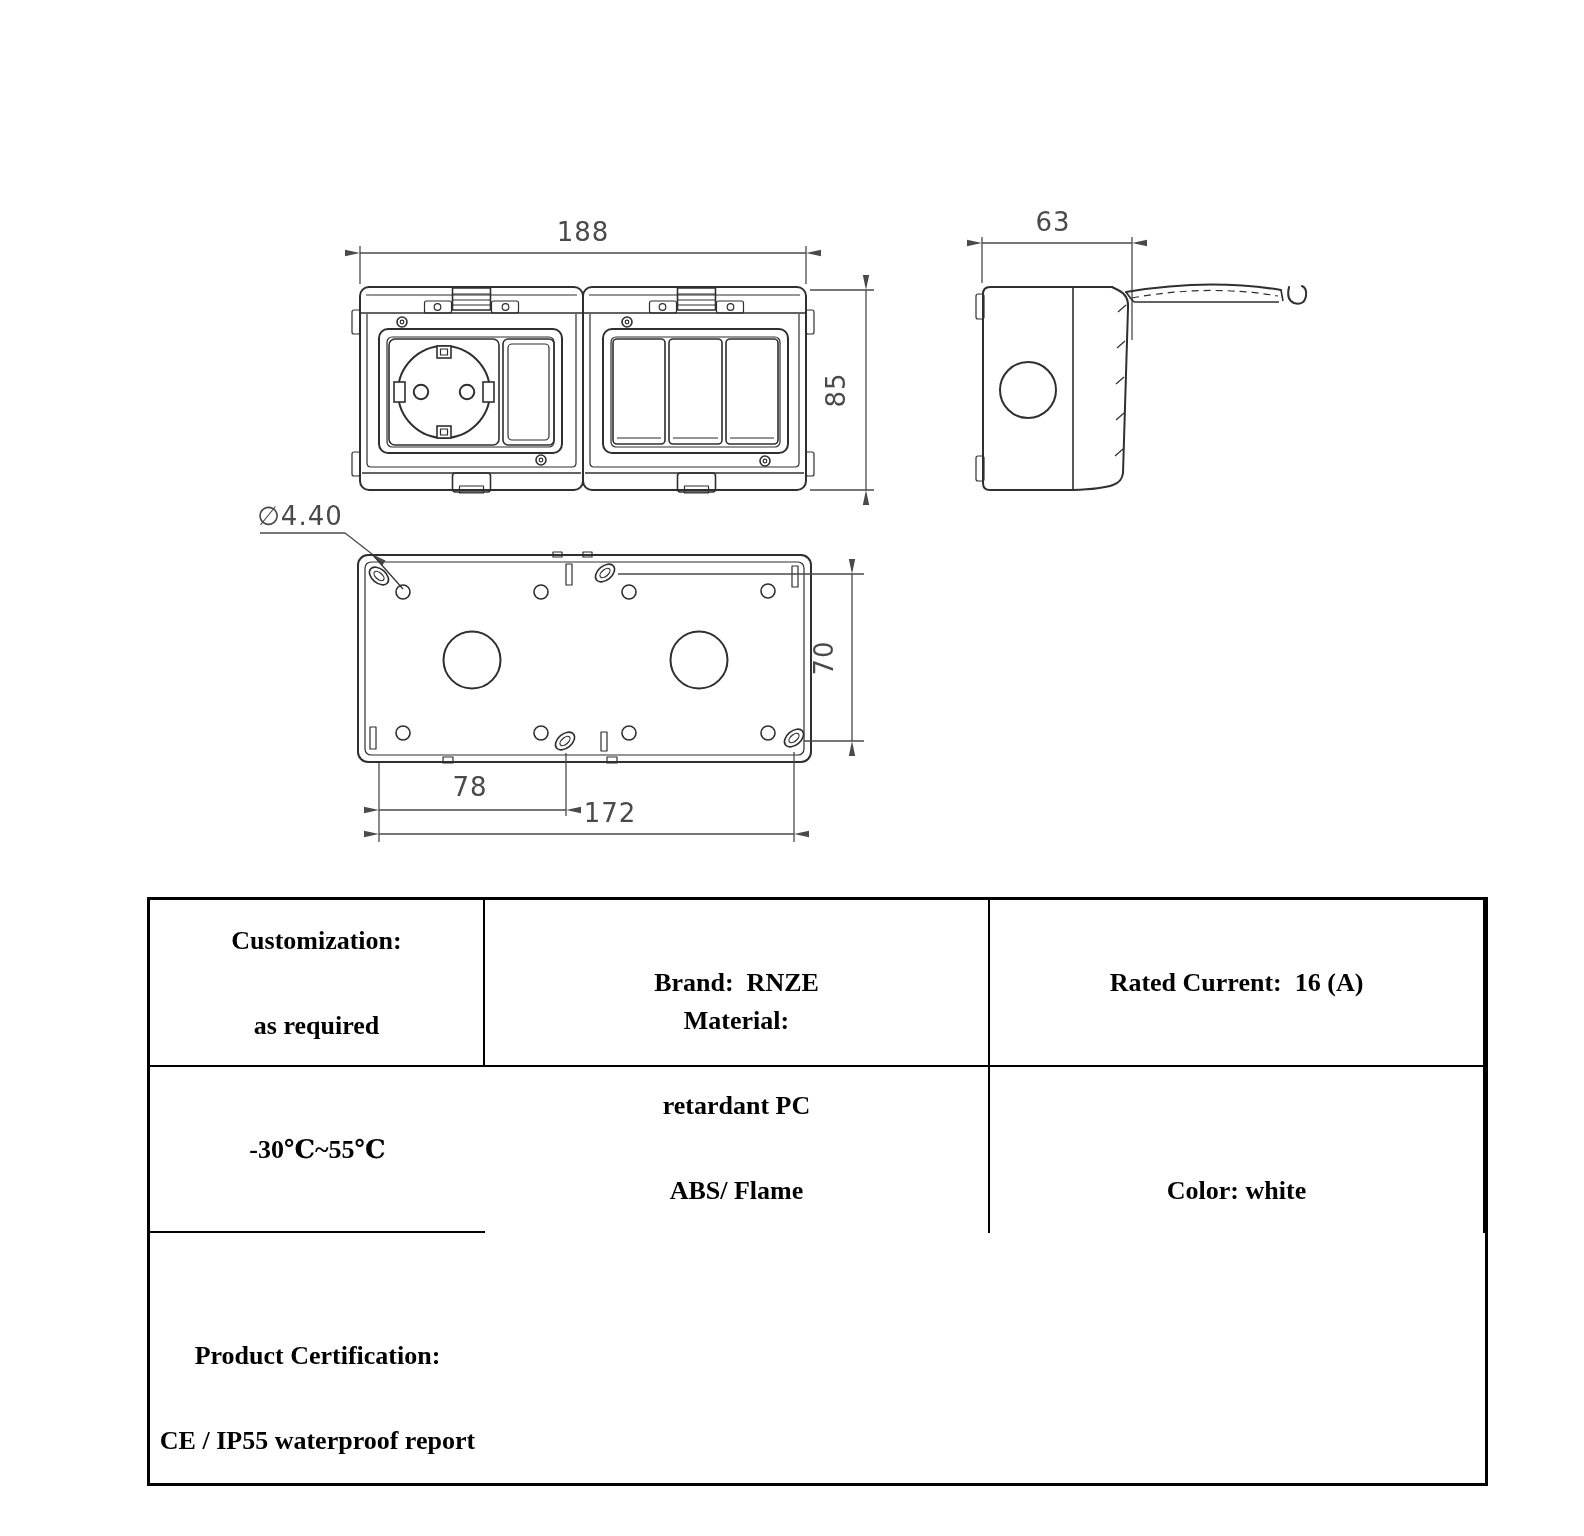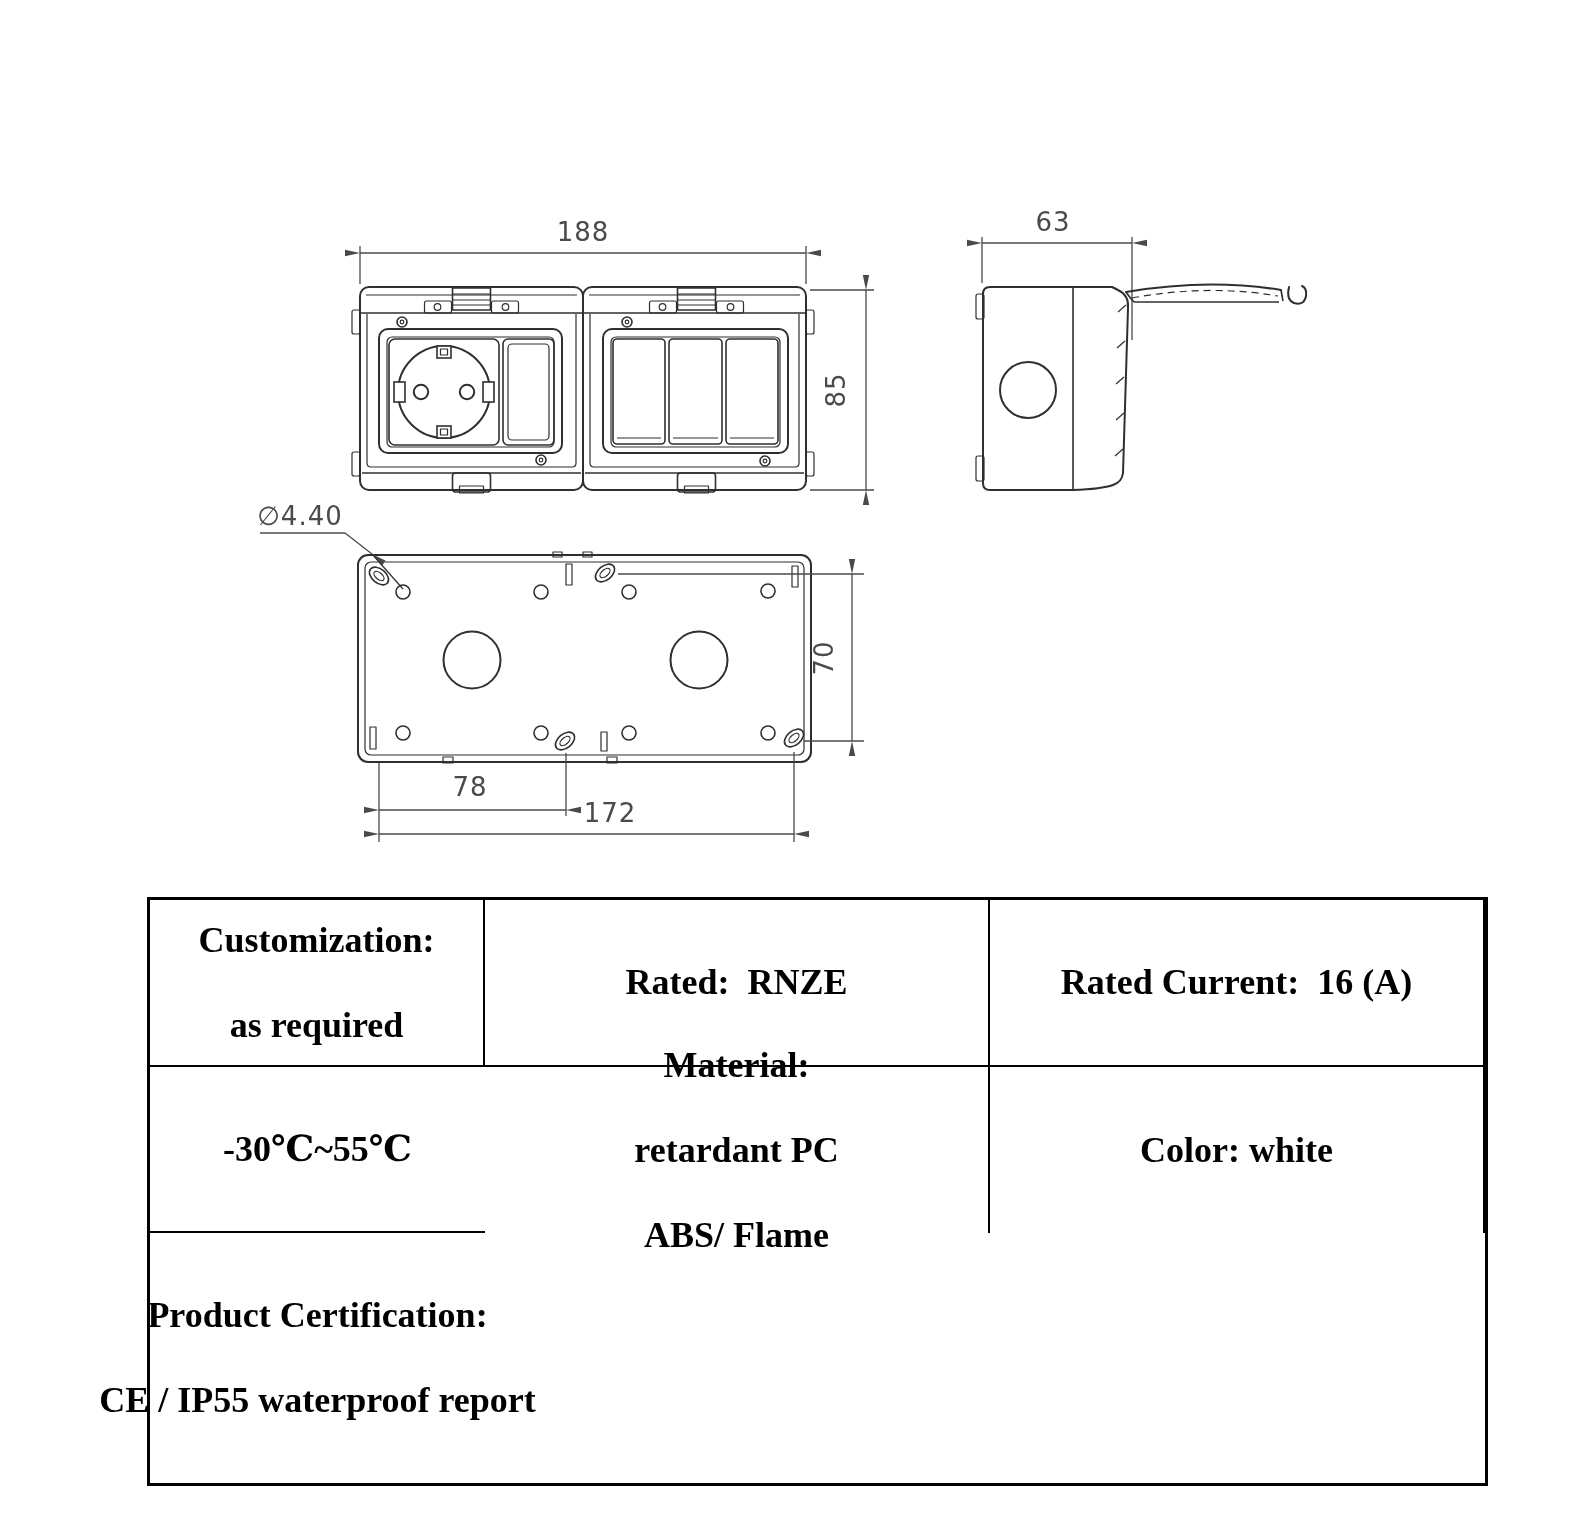"Customization:" .cell { font-size: 36px -> 26px }
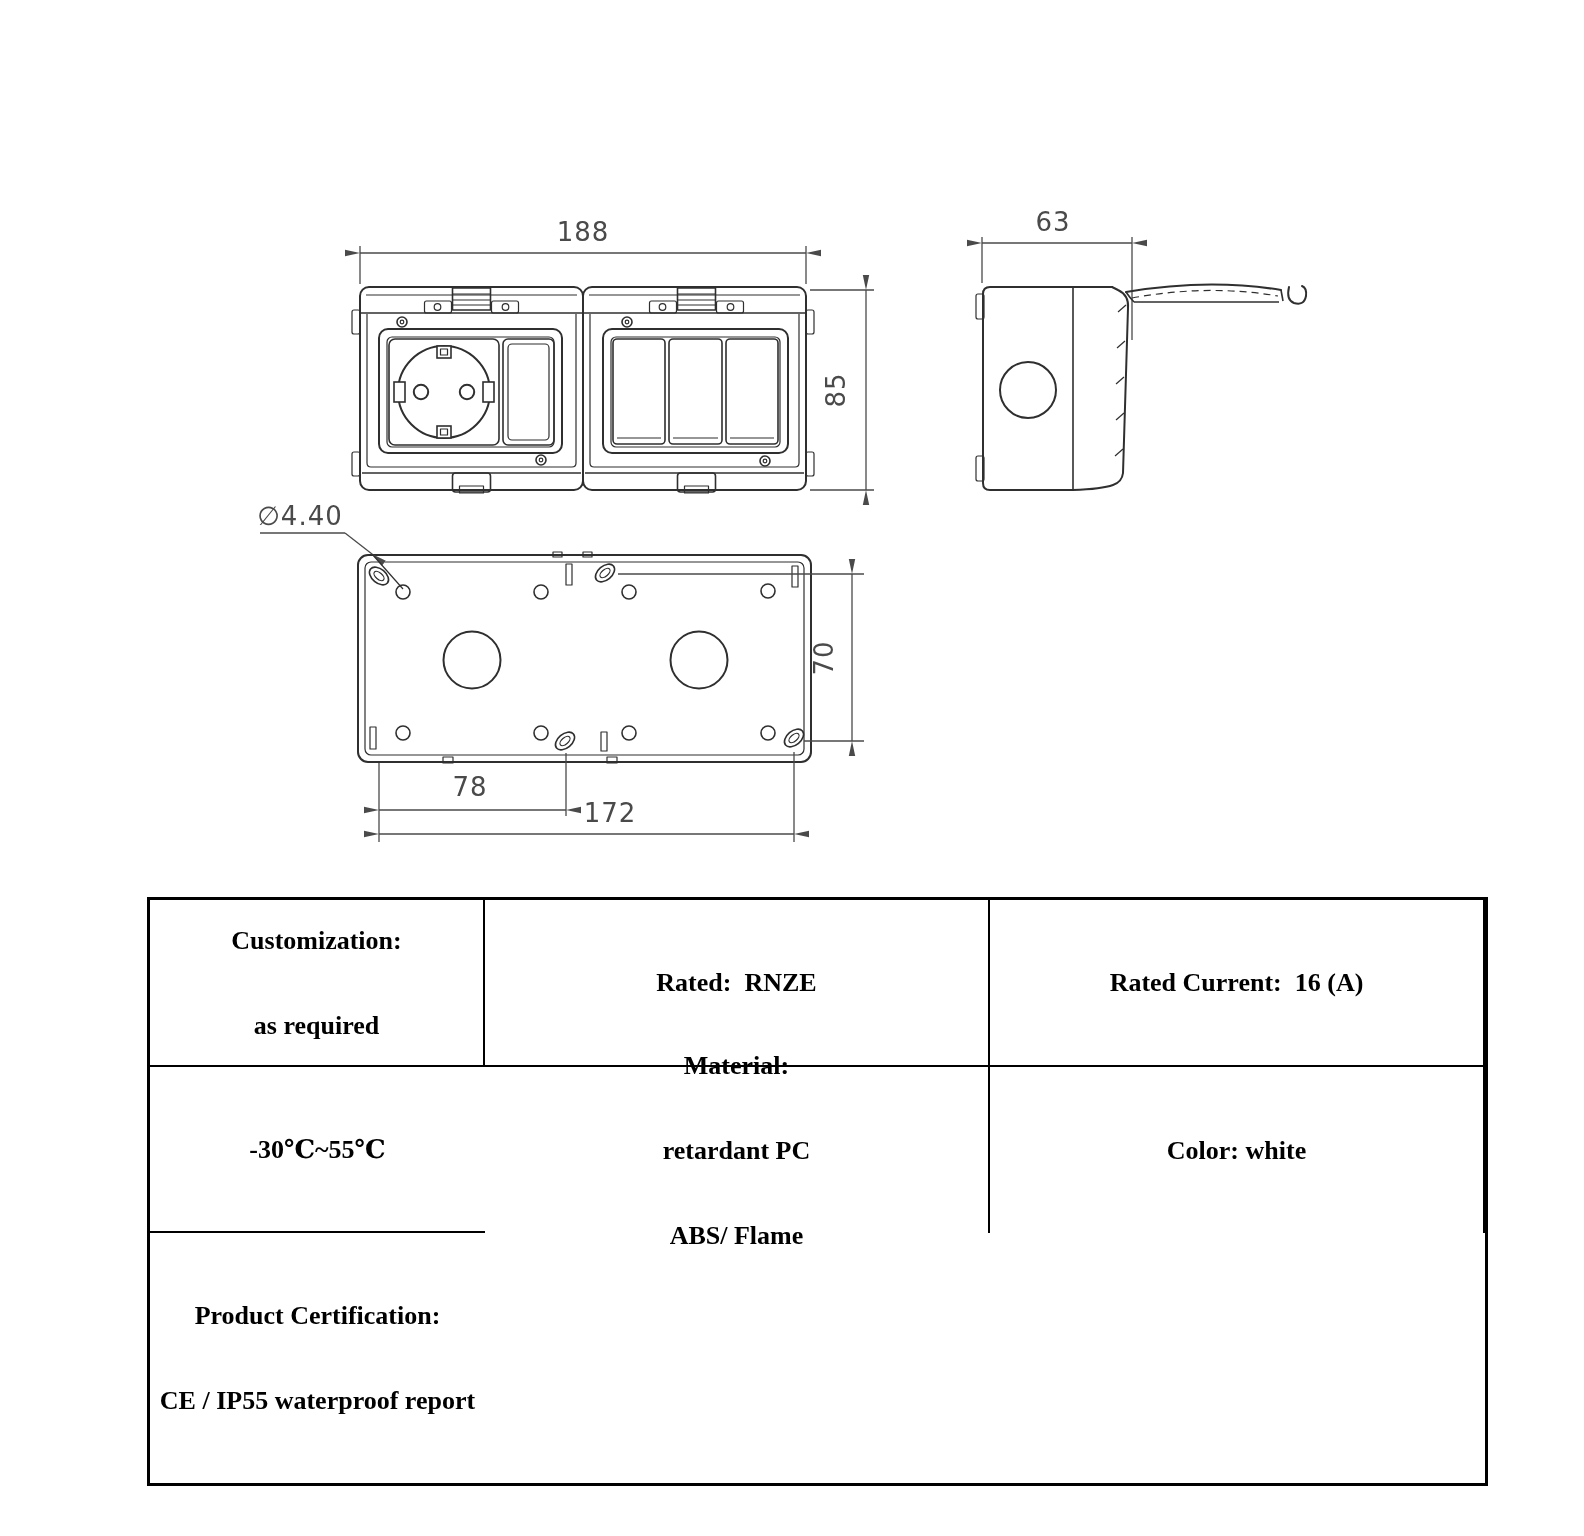"Rated: RNZE" div.ln { text: Rated -> Brand }
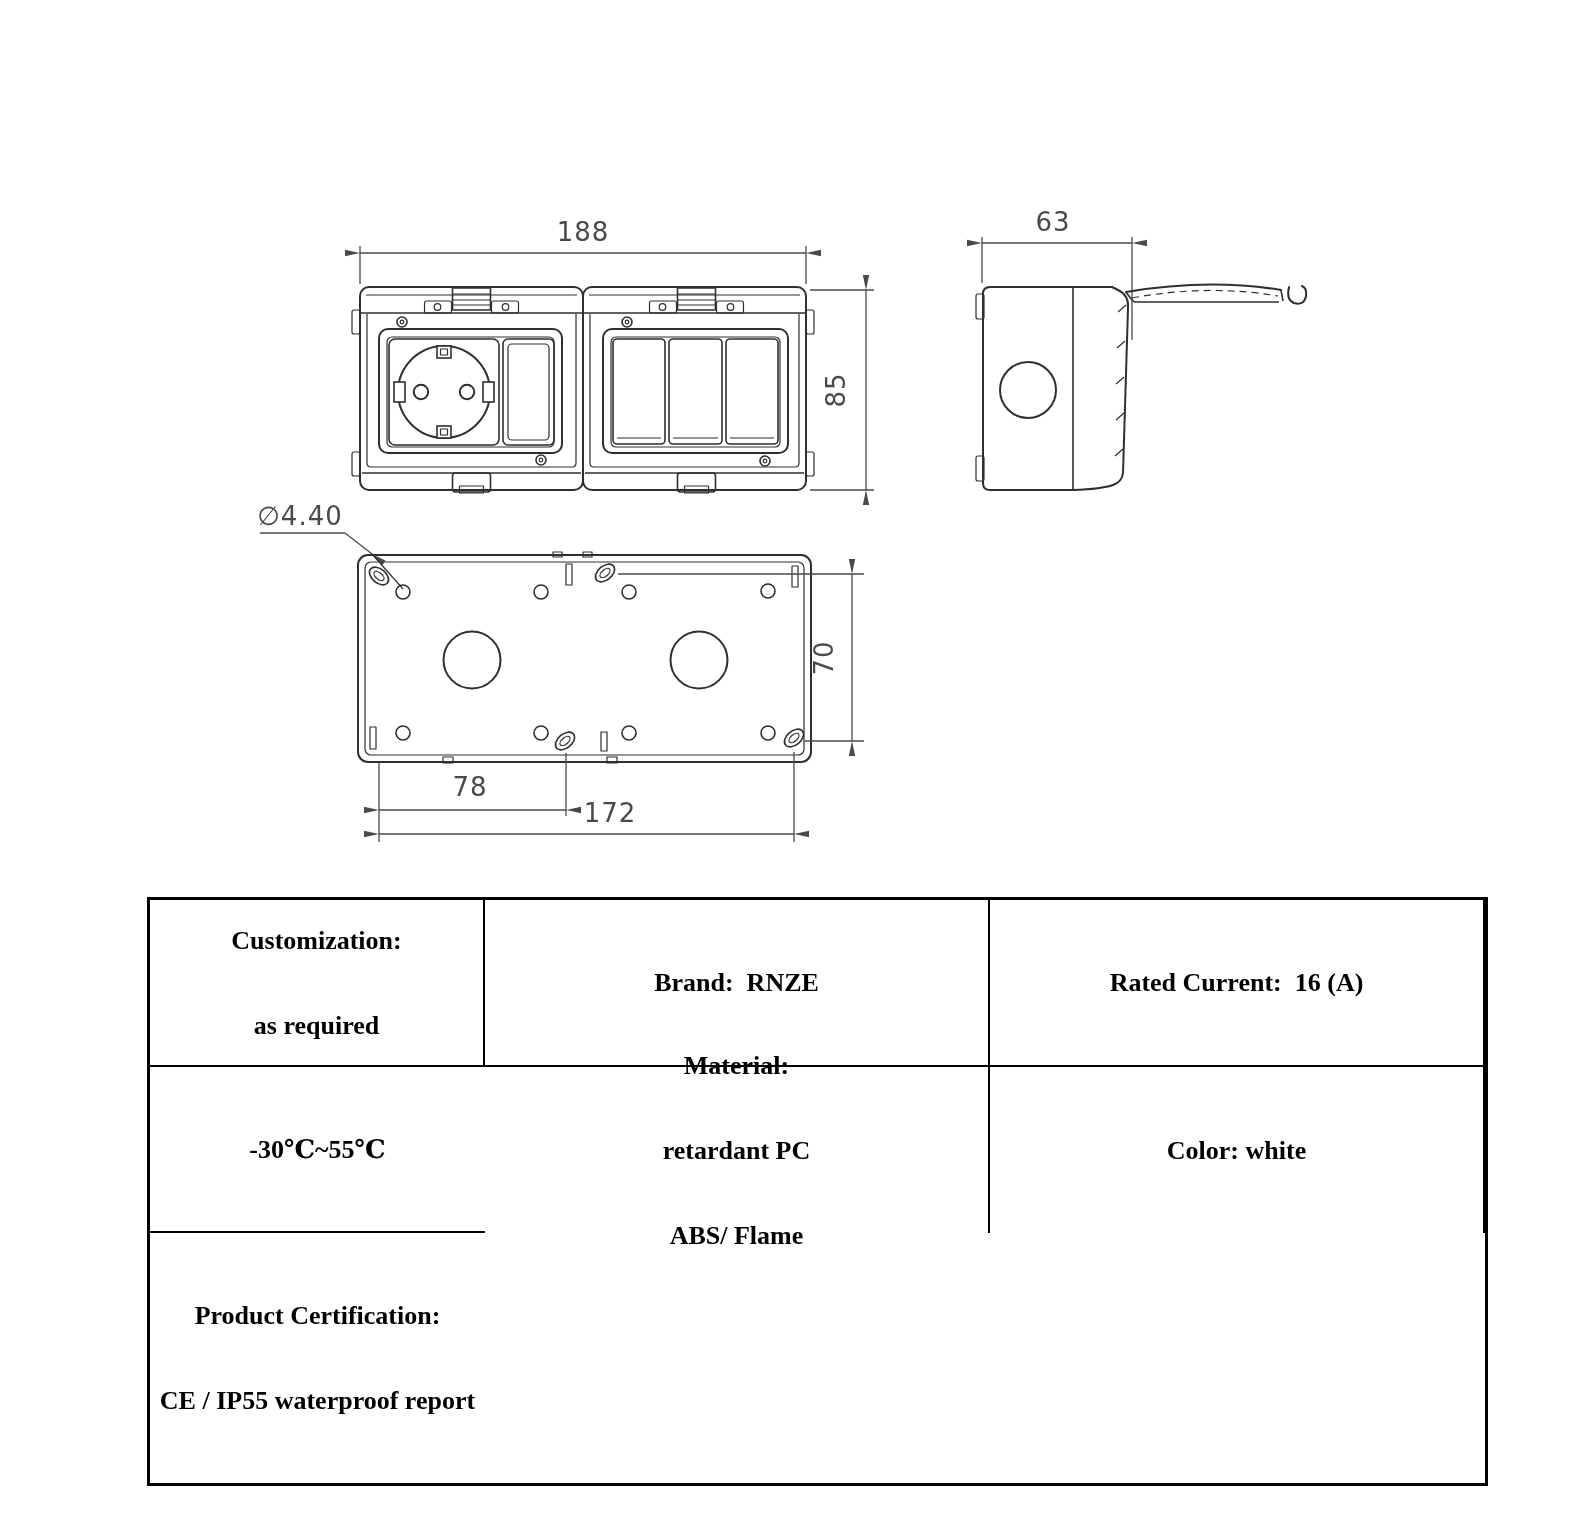"Material:" .cell.lastrow { justify-content: none -> flex-end }
